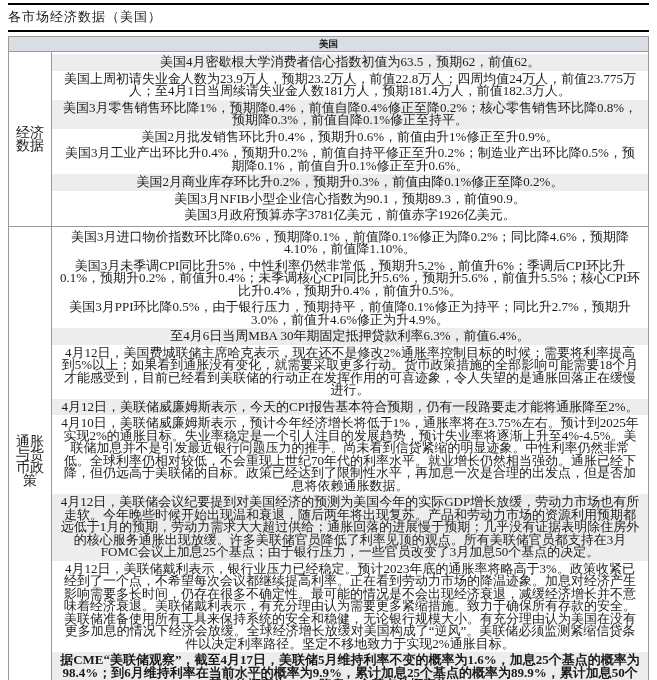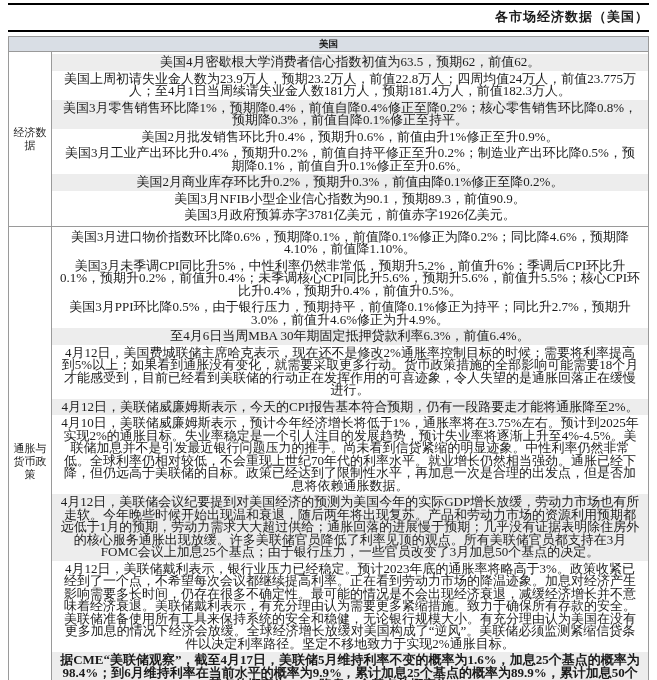"各市场经济数据（美国）" .title { font-weight: bold -> normal; text-align: right -> left }
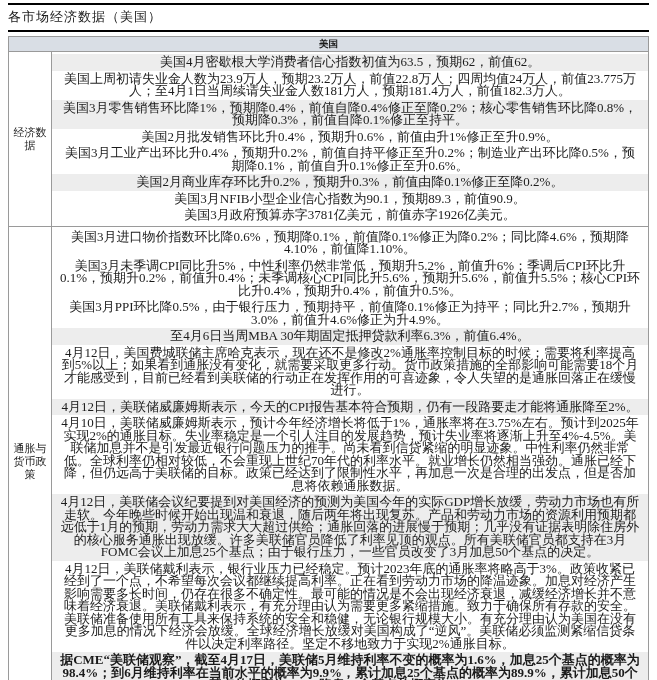"经济数据" .label-cell { font-size: 11px -> 14px }
